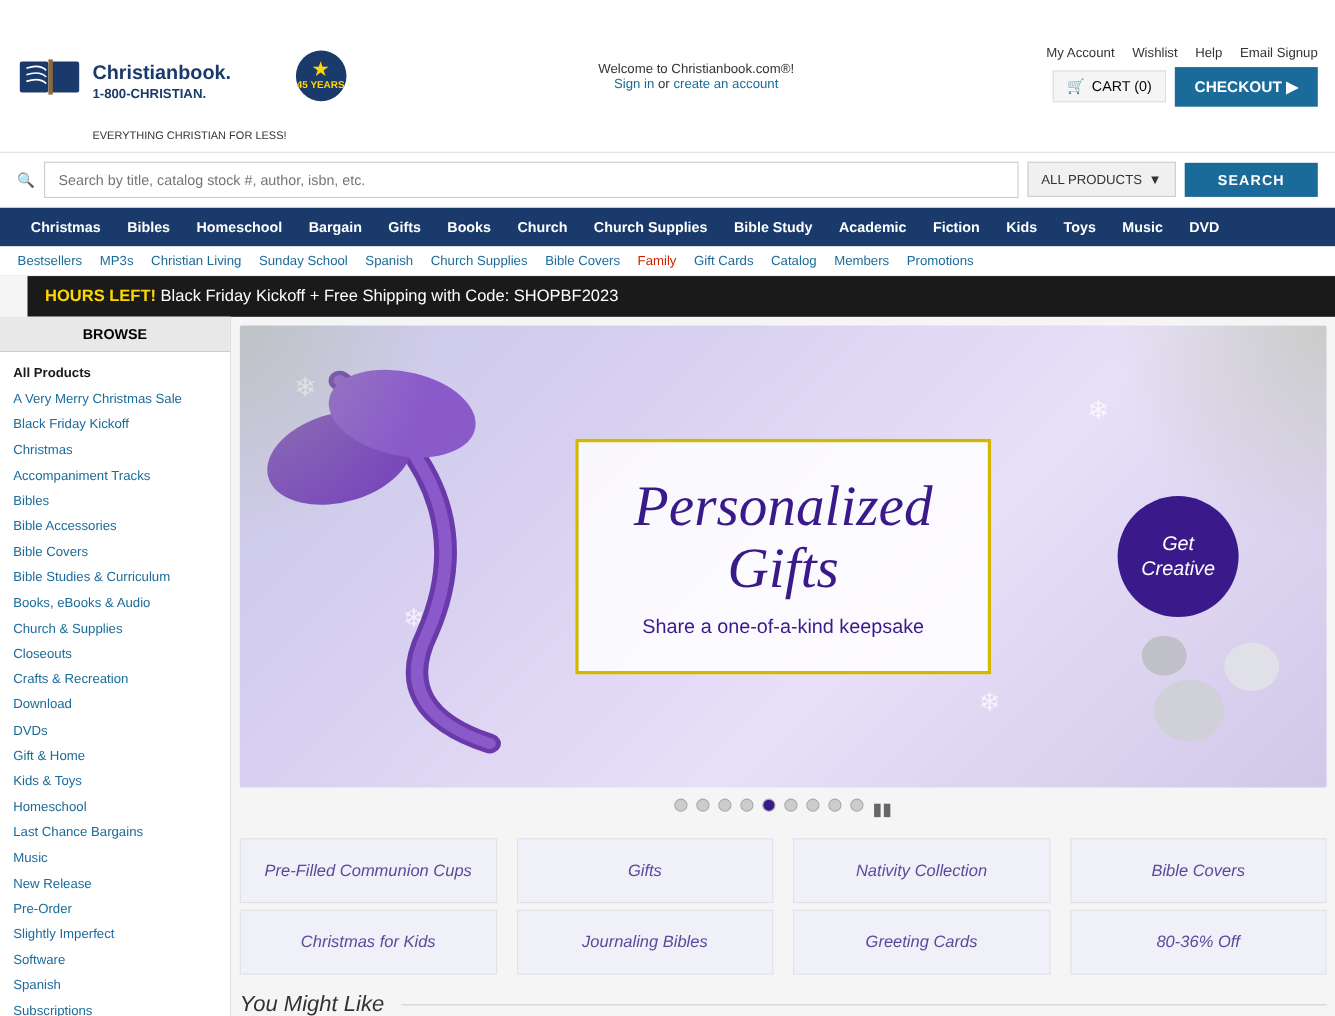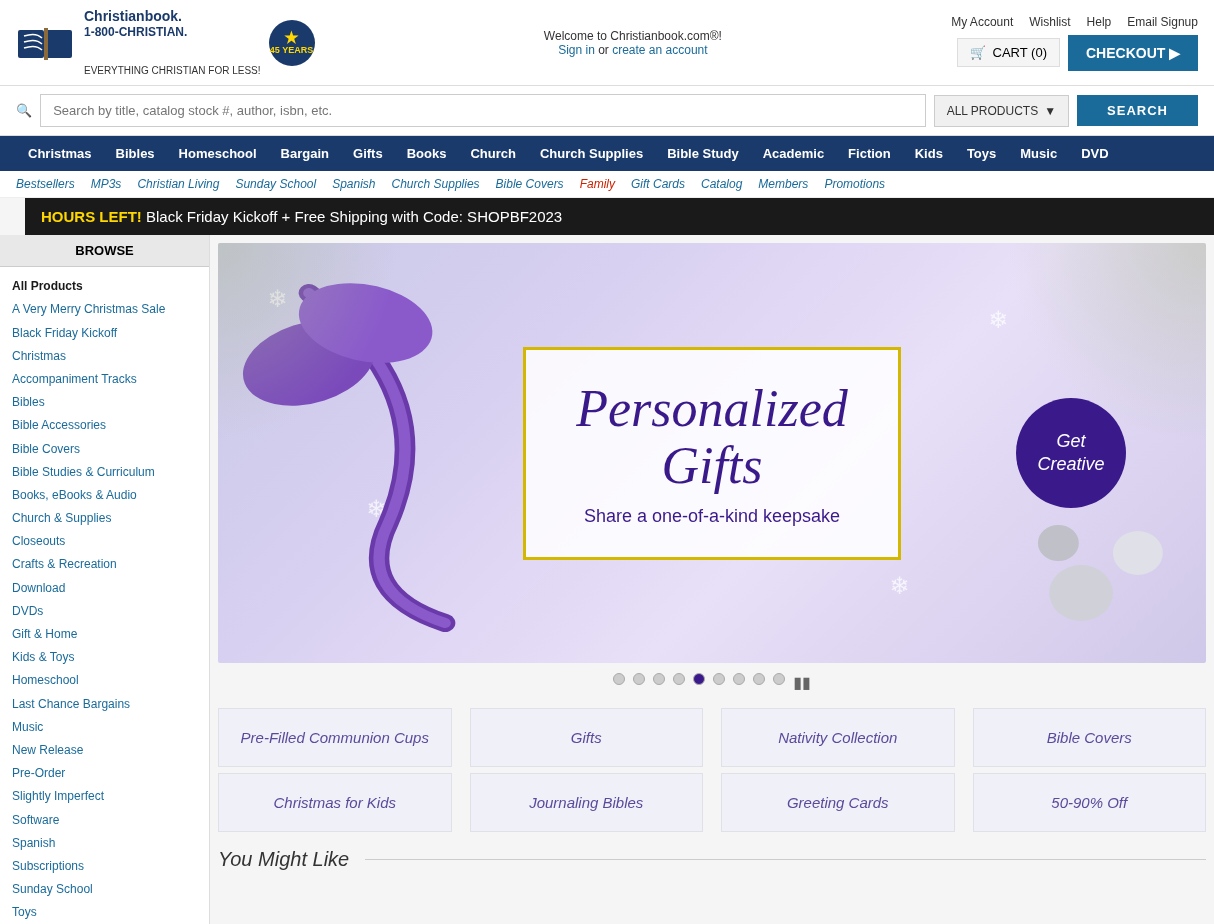"Christianbook." .logo-text .brand { font-size: 14px -> 18px; margin-top: none -> 48px }
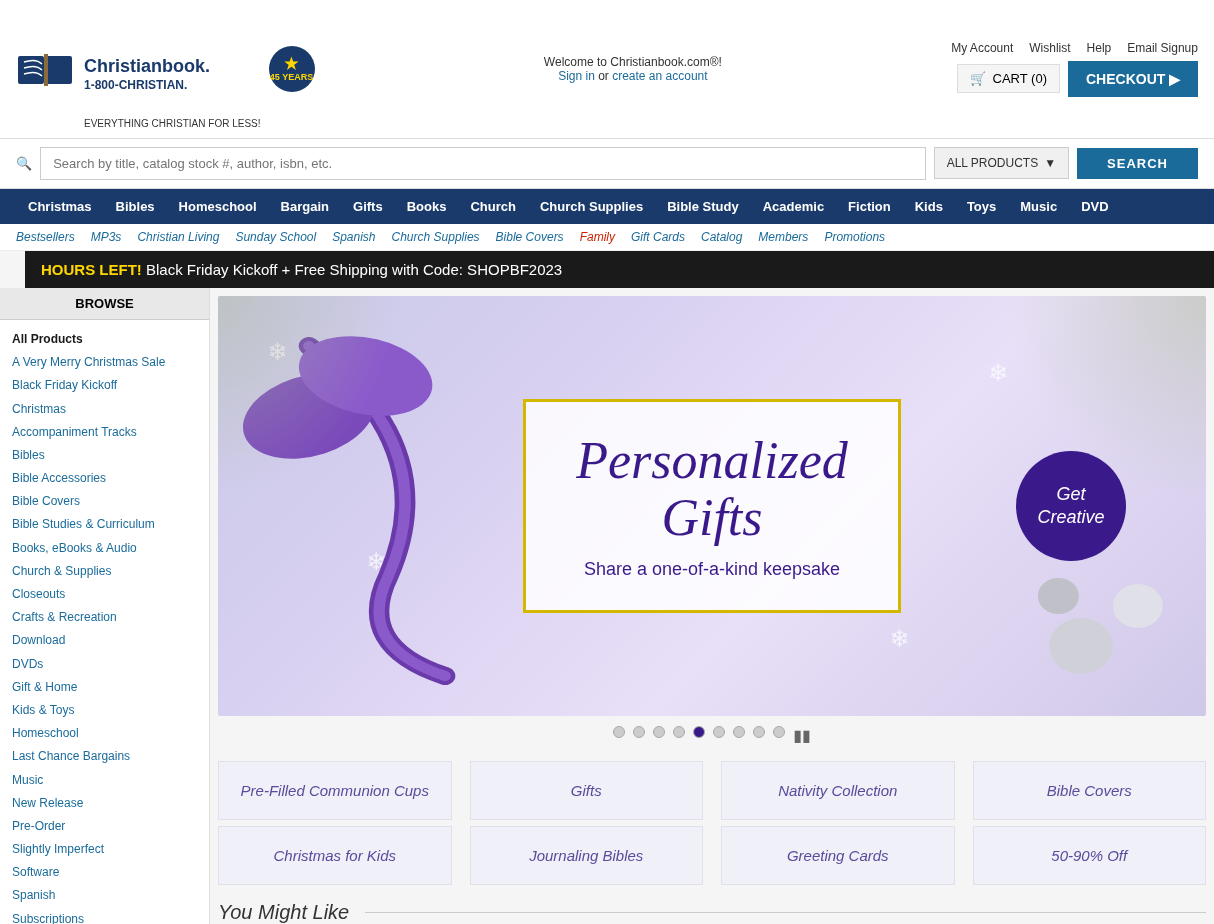"Bestsellers" .secondary-nav a { font-style: italic -> none }
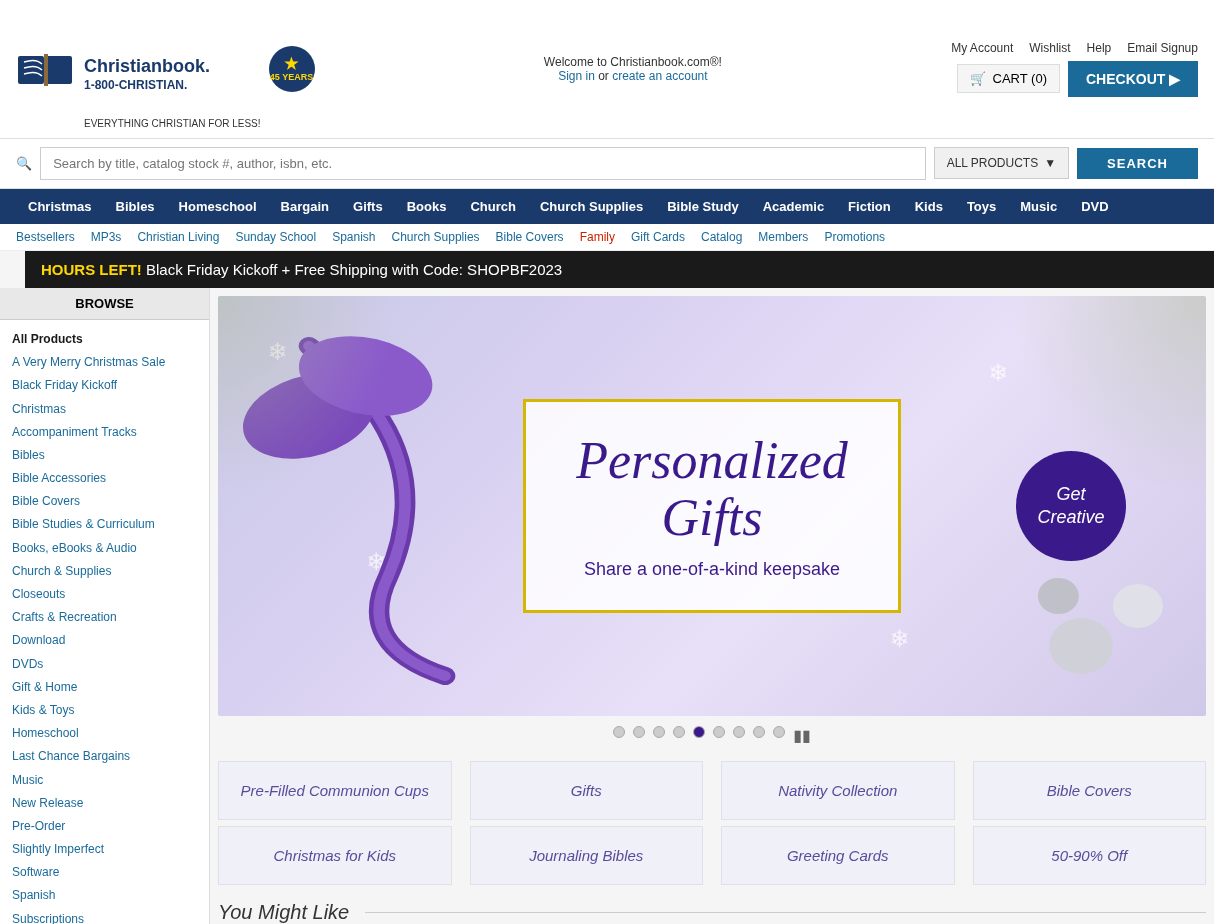"50-90% Off" a { text: 50-90% -> 80-36% }
